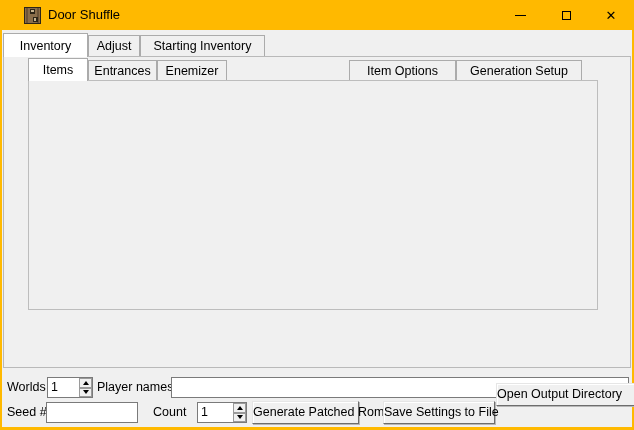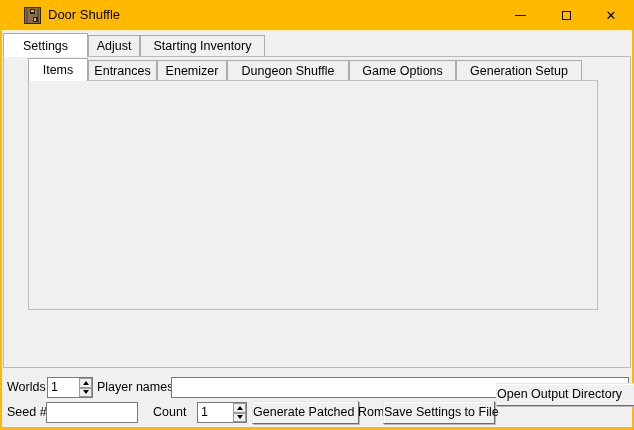"Settings" div.tab { text: Settings -> Inventory }
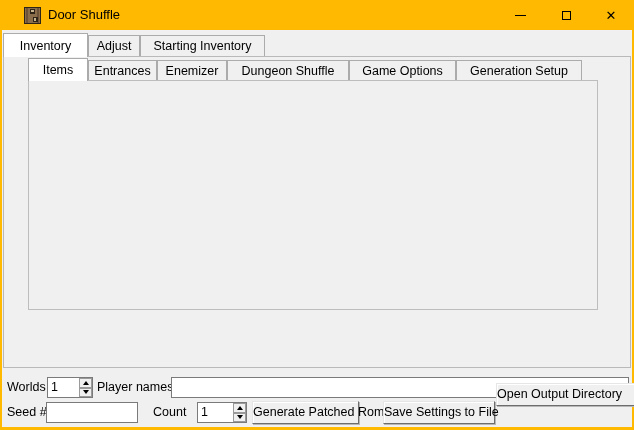"Dungeon Shuffle" div.tab { html: <div>Dungeon Shuffle</div> -> none }
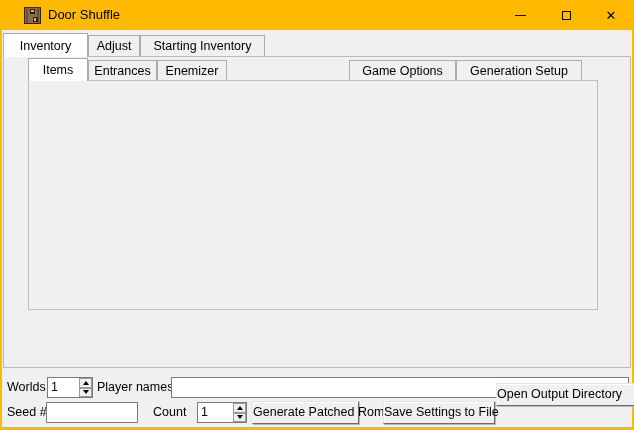"Game Options" div.tab { text: Game -> Item }
